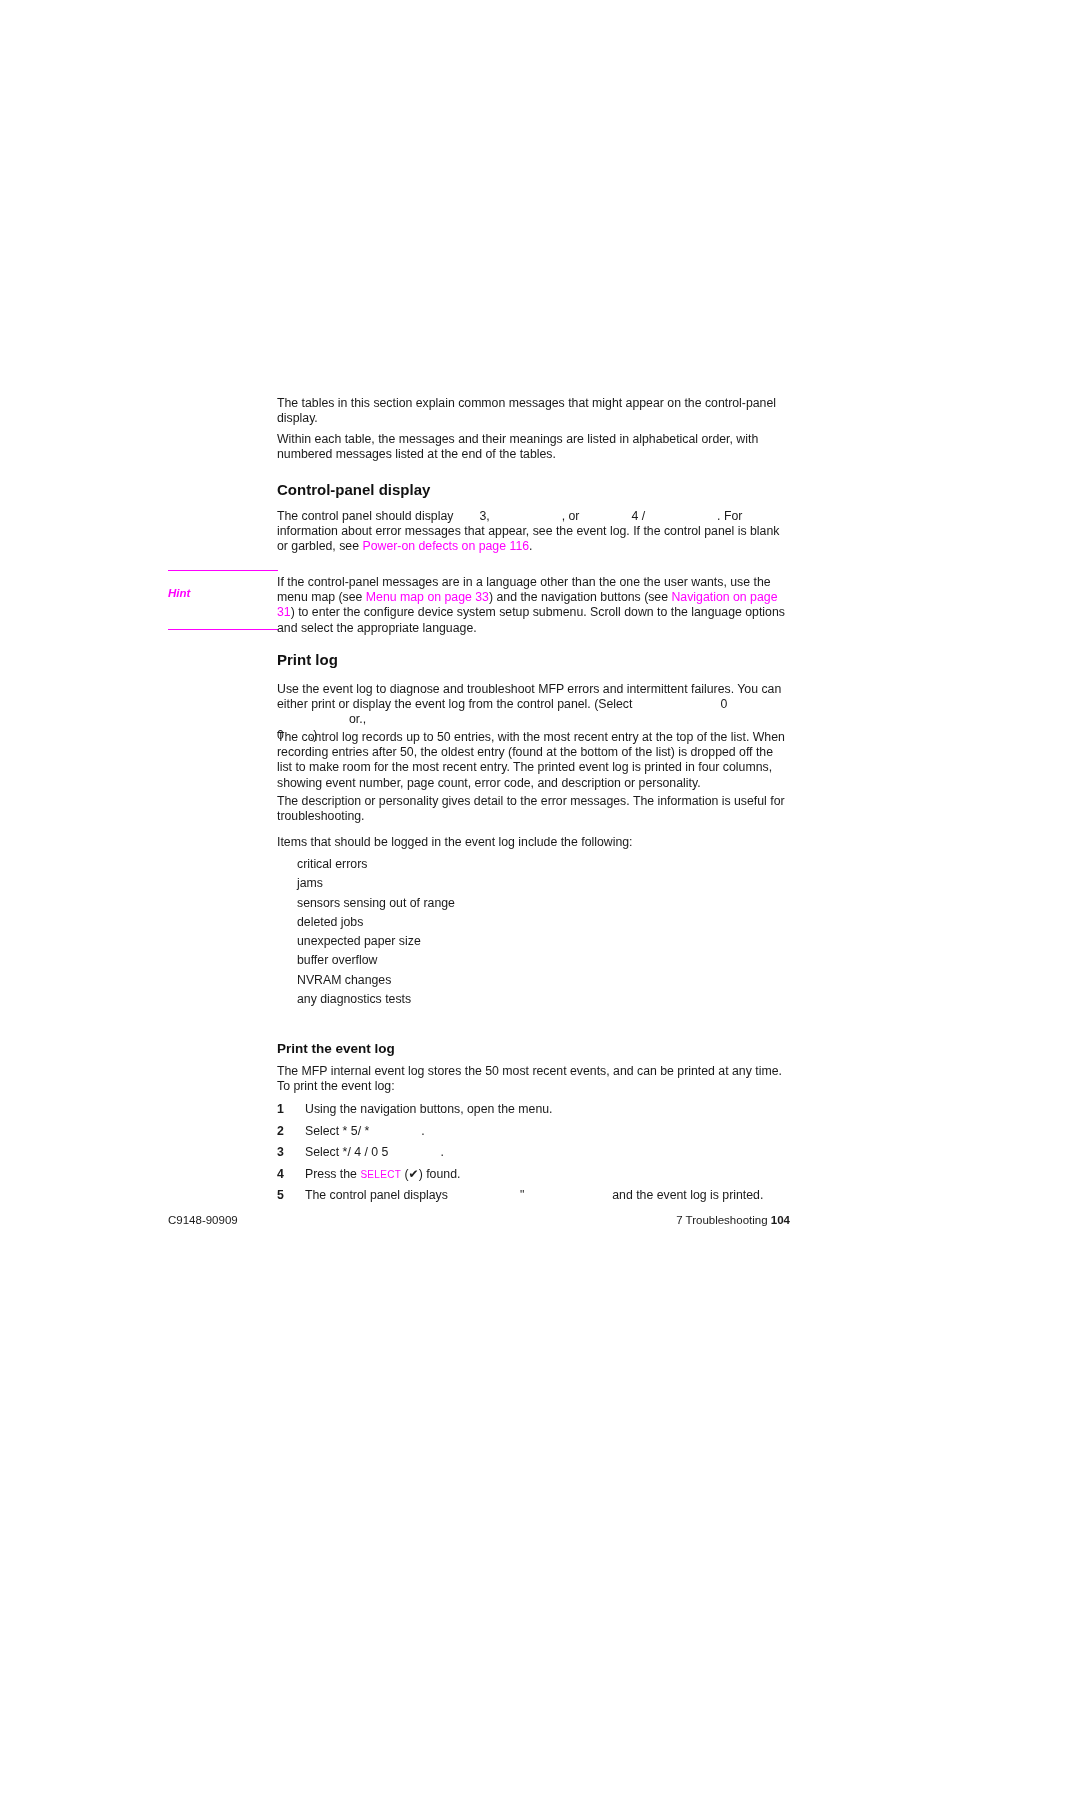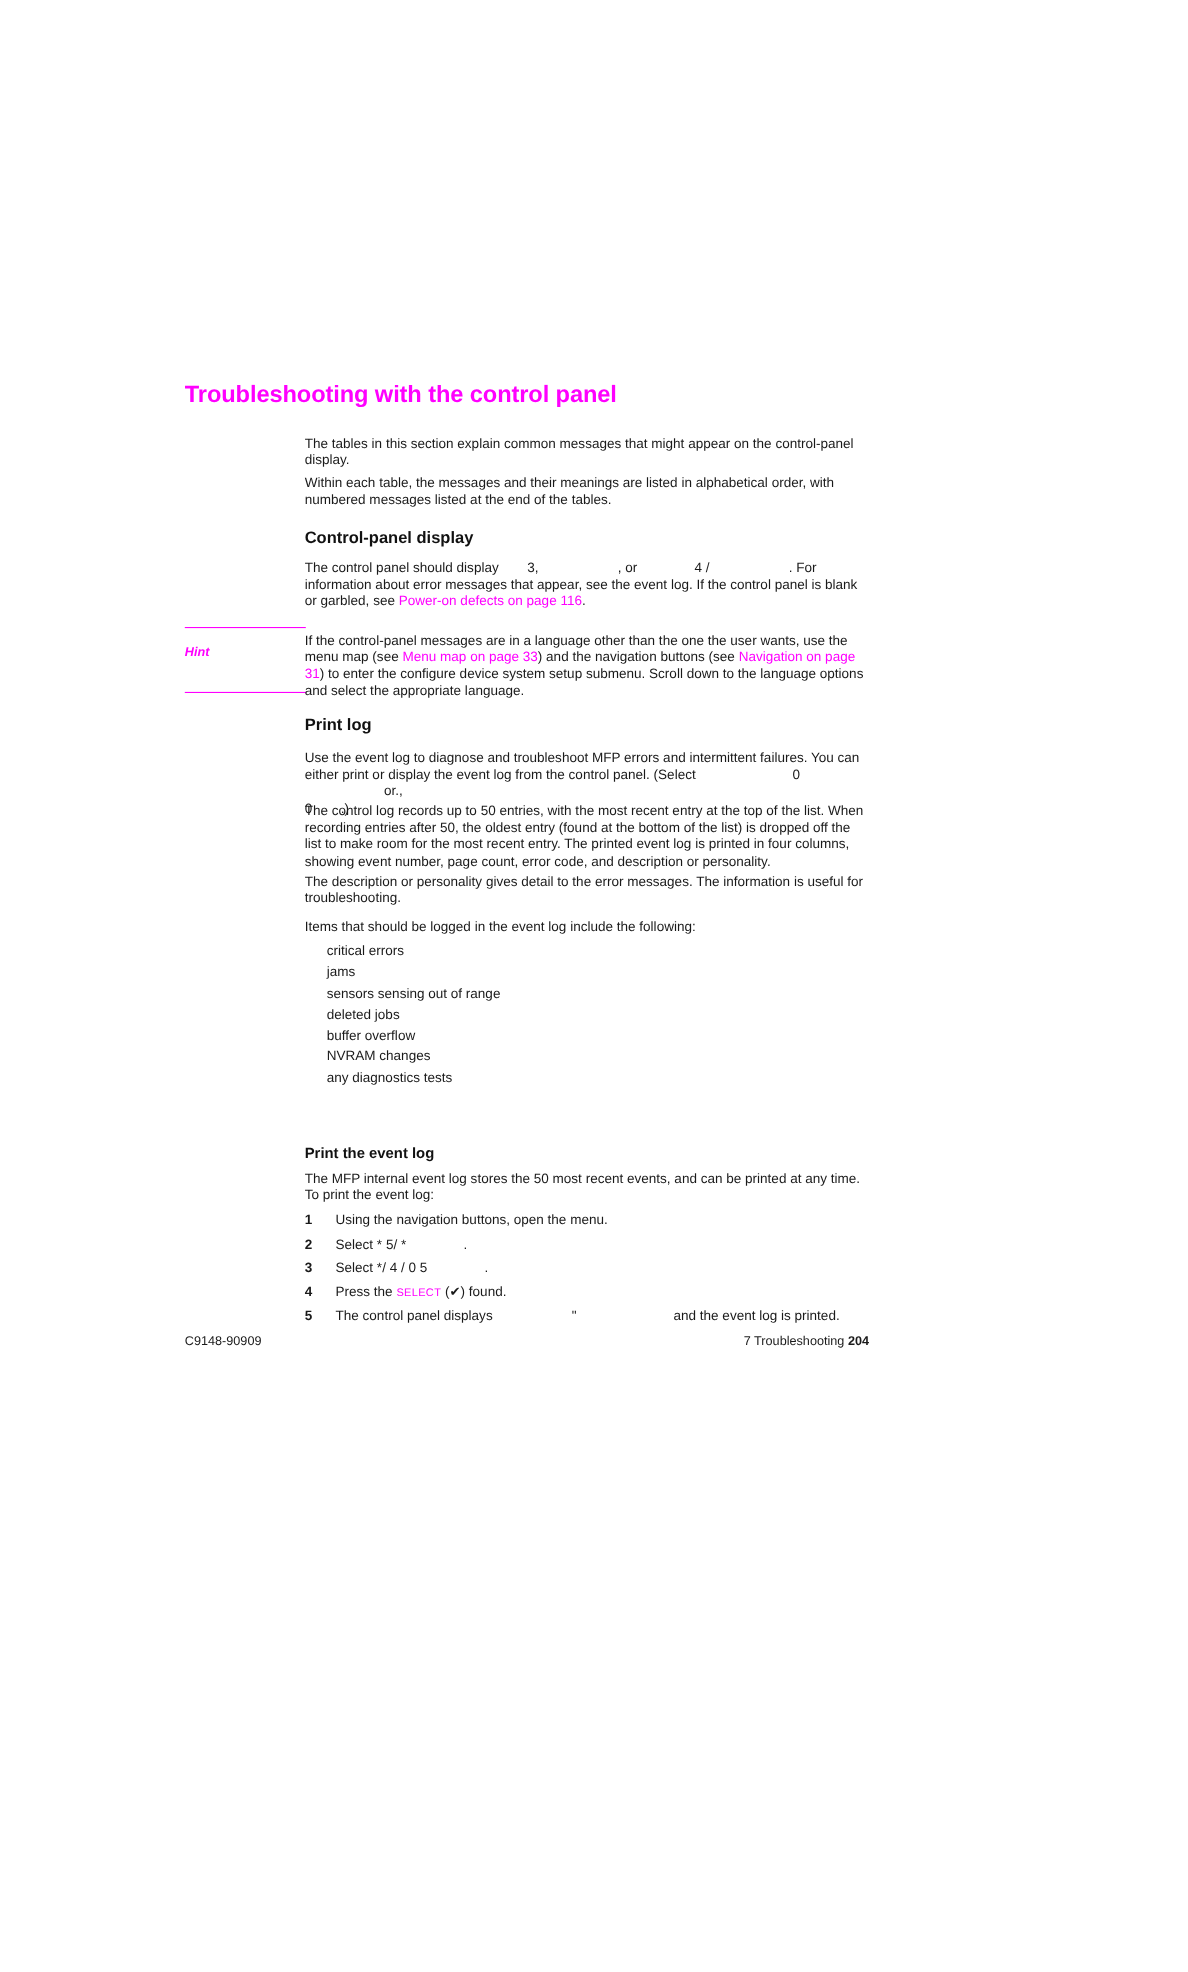"Troubleshooting with the control panel" div.blk { html: <div>Troubleshooting with the control panel</div> -> none }
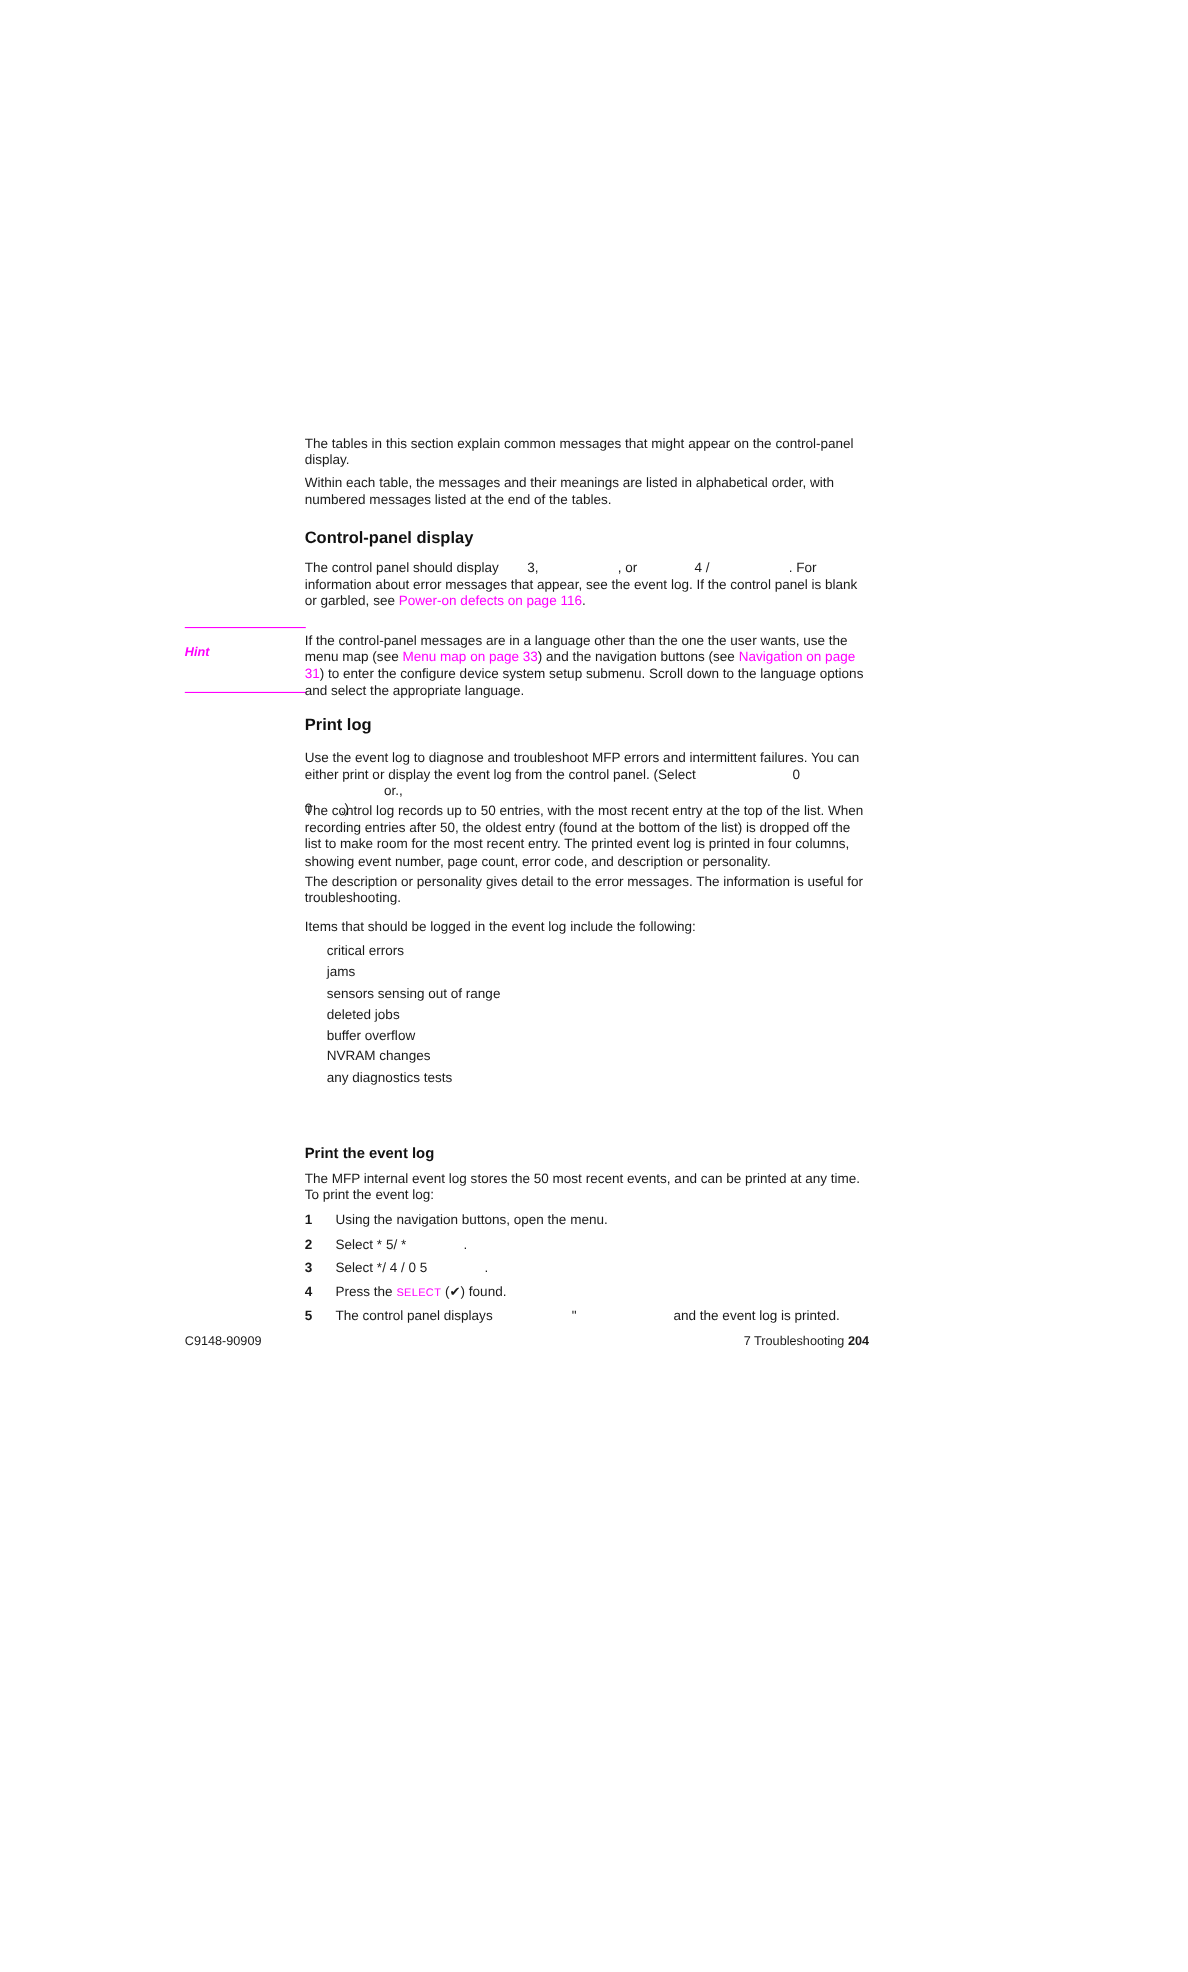"unexpected paper size" div.li { html: none -> <div>unexpected paper size</div> }
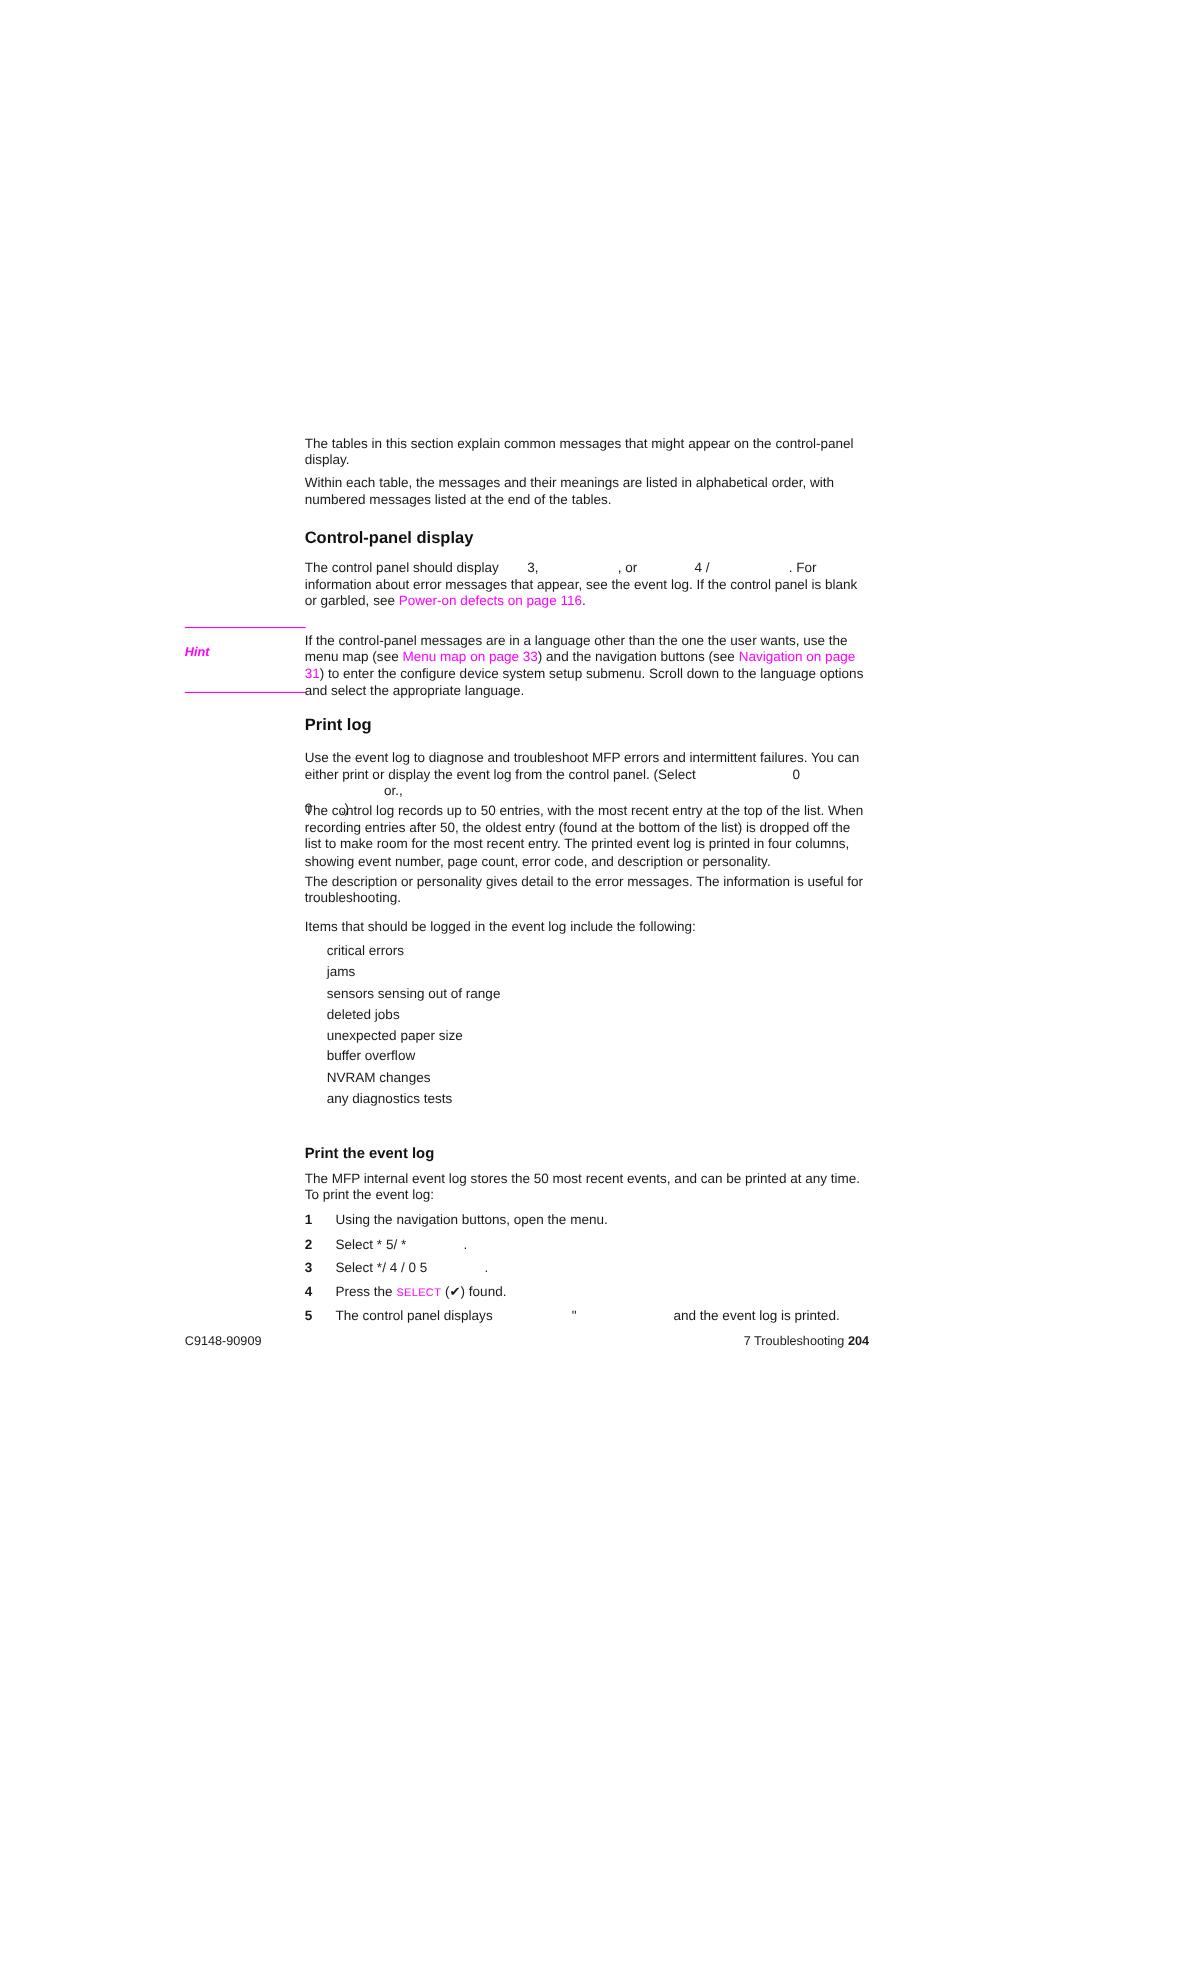"204" b { text: 204 -> 104 }
